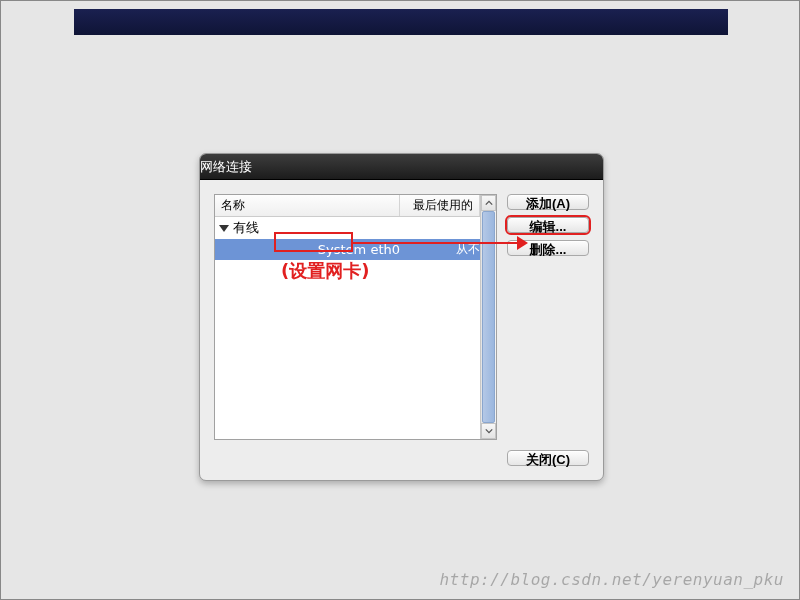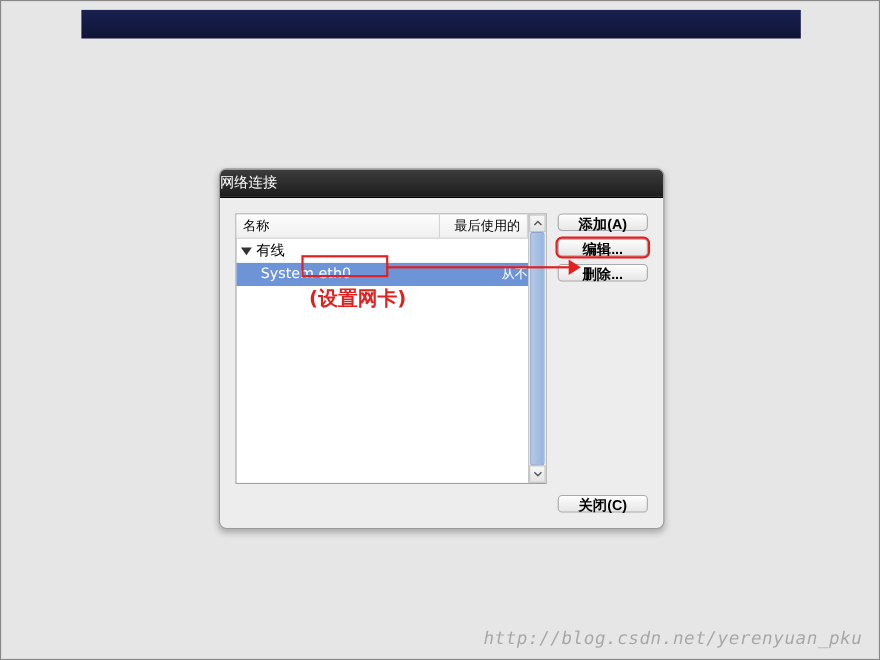"System eth0" .tree-item .item-name { text-align: none -> right }
